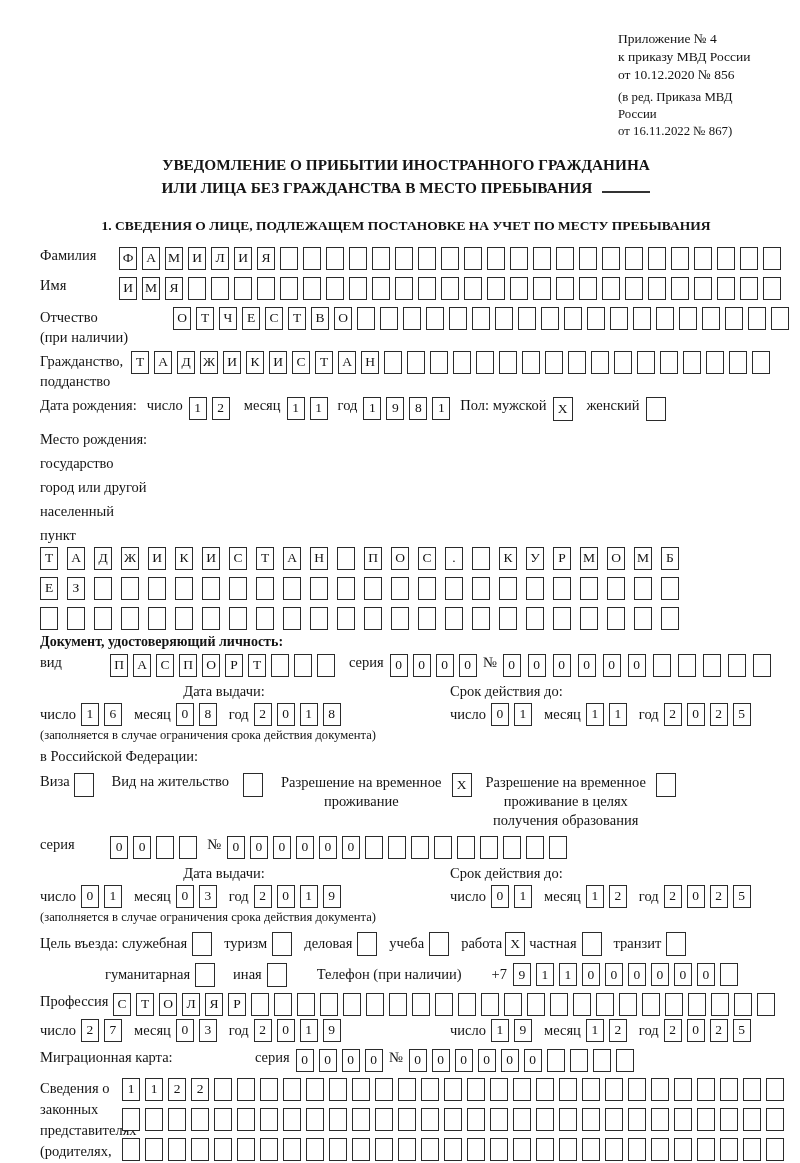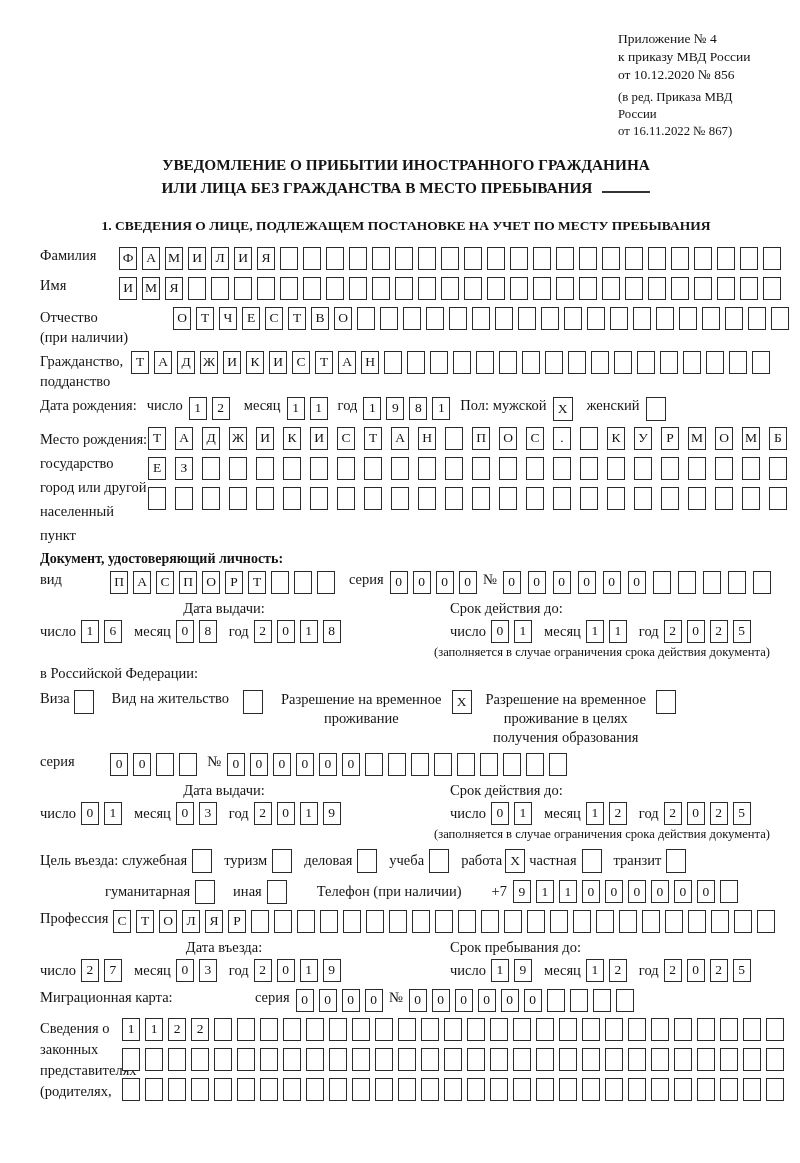"Место рождения:" div.row { flex-direction: none -> column }
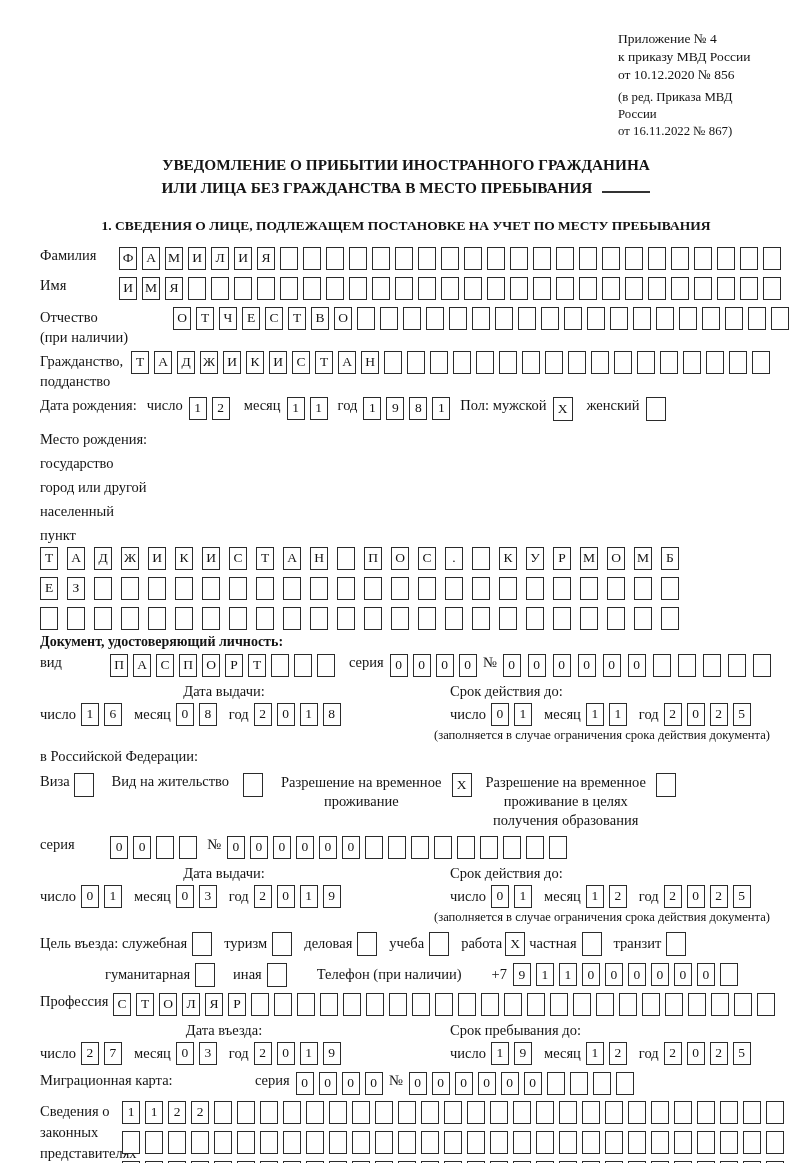"(заполняется в случае ограничения срока" .dnote { text-align: right -> left }
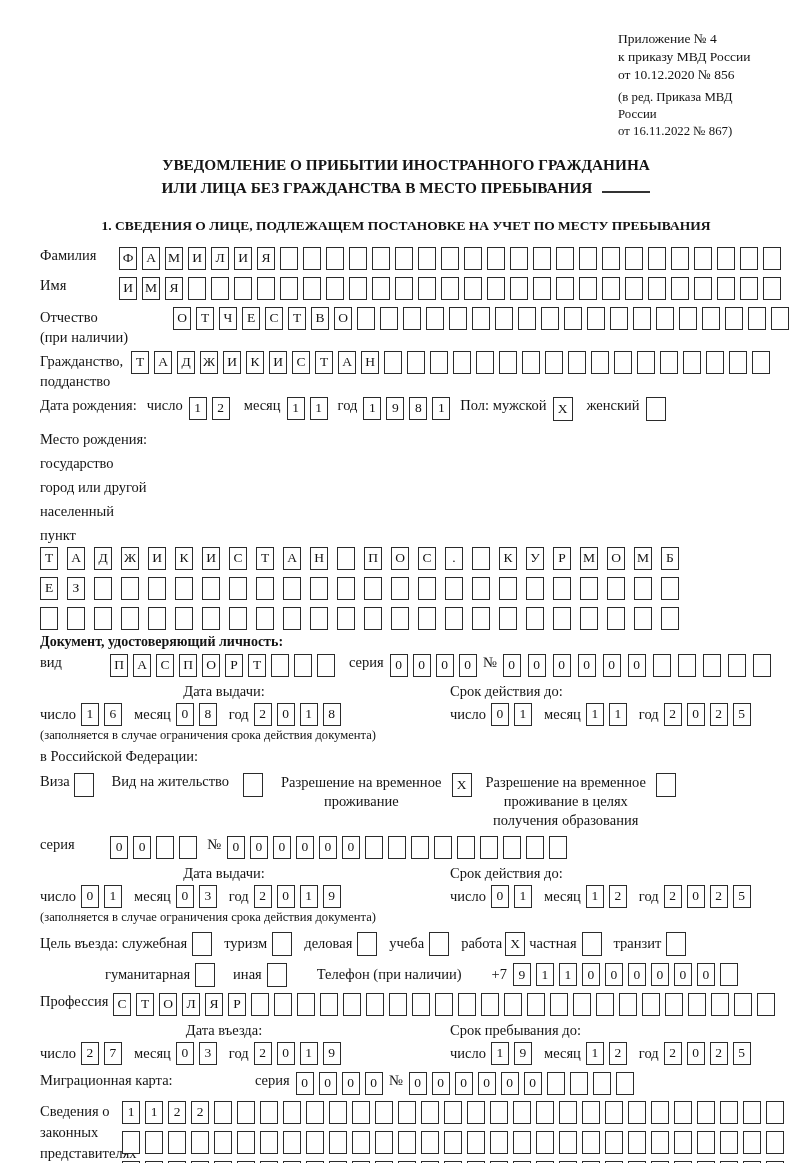"Дата въезда:" div.dhead { html: <div> <span>Дата въезда:</span> <span>Срок пребывания до:</span> </div> -> none }
